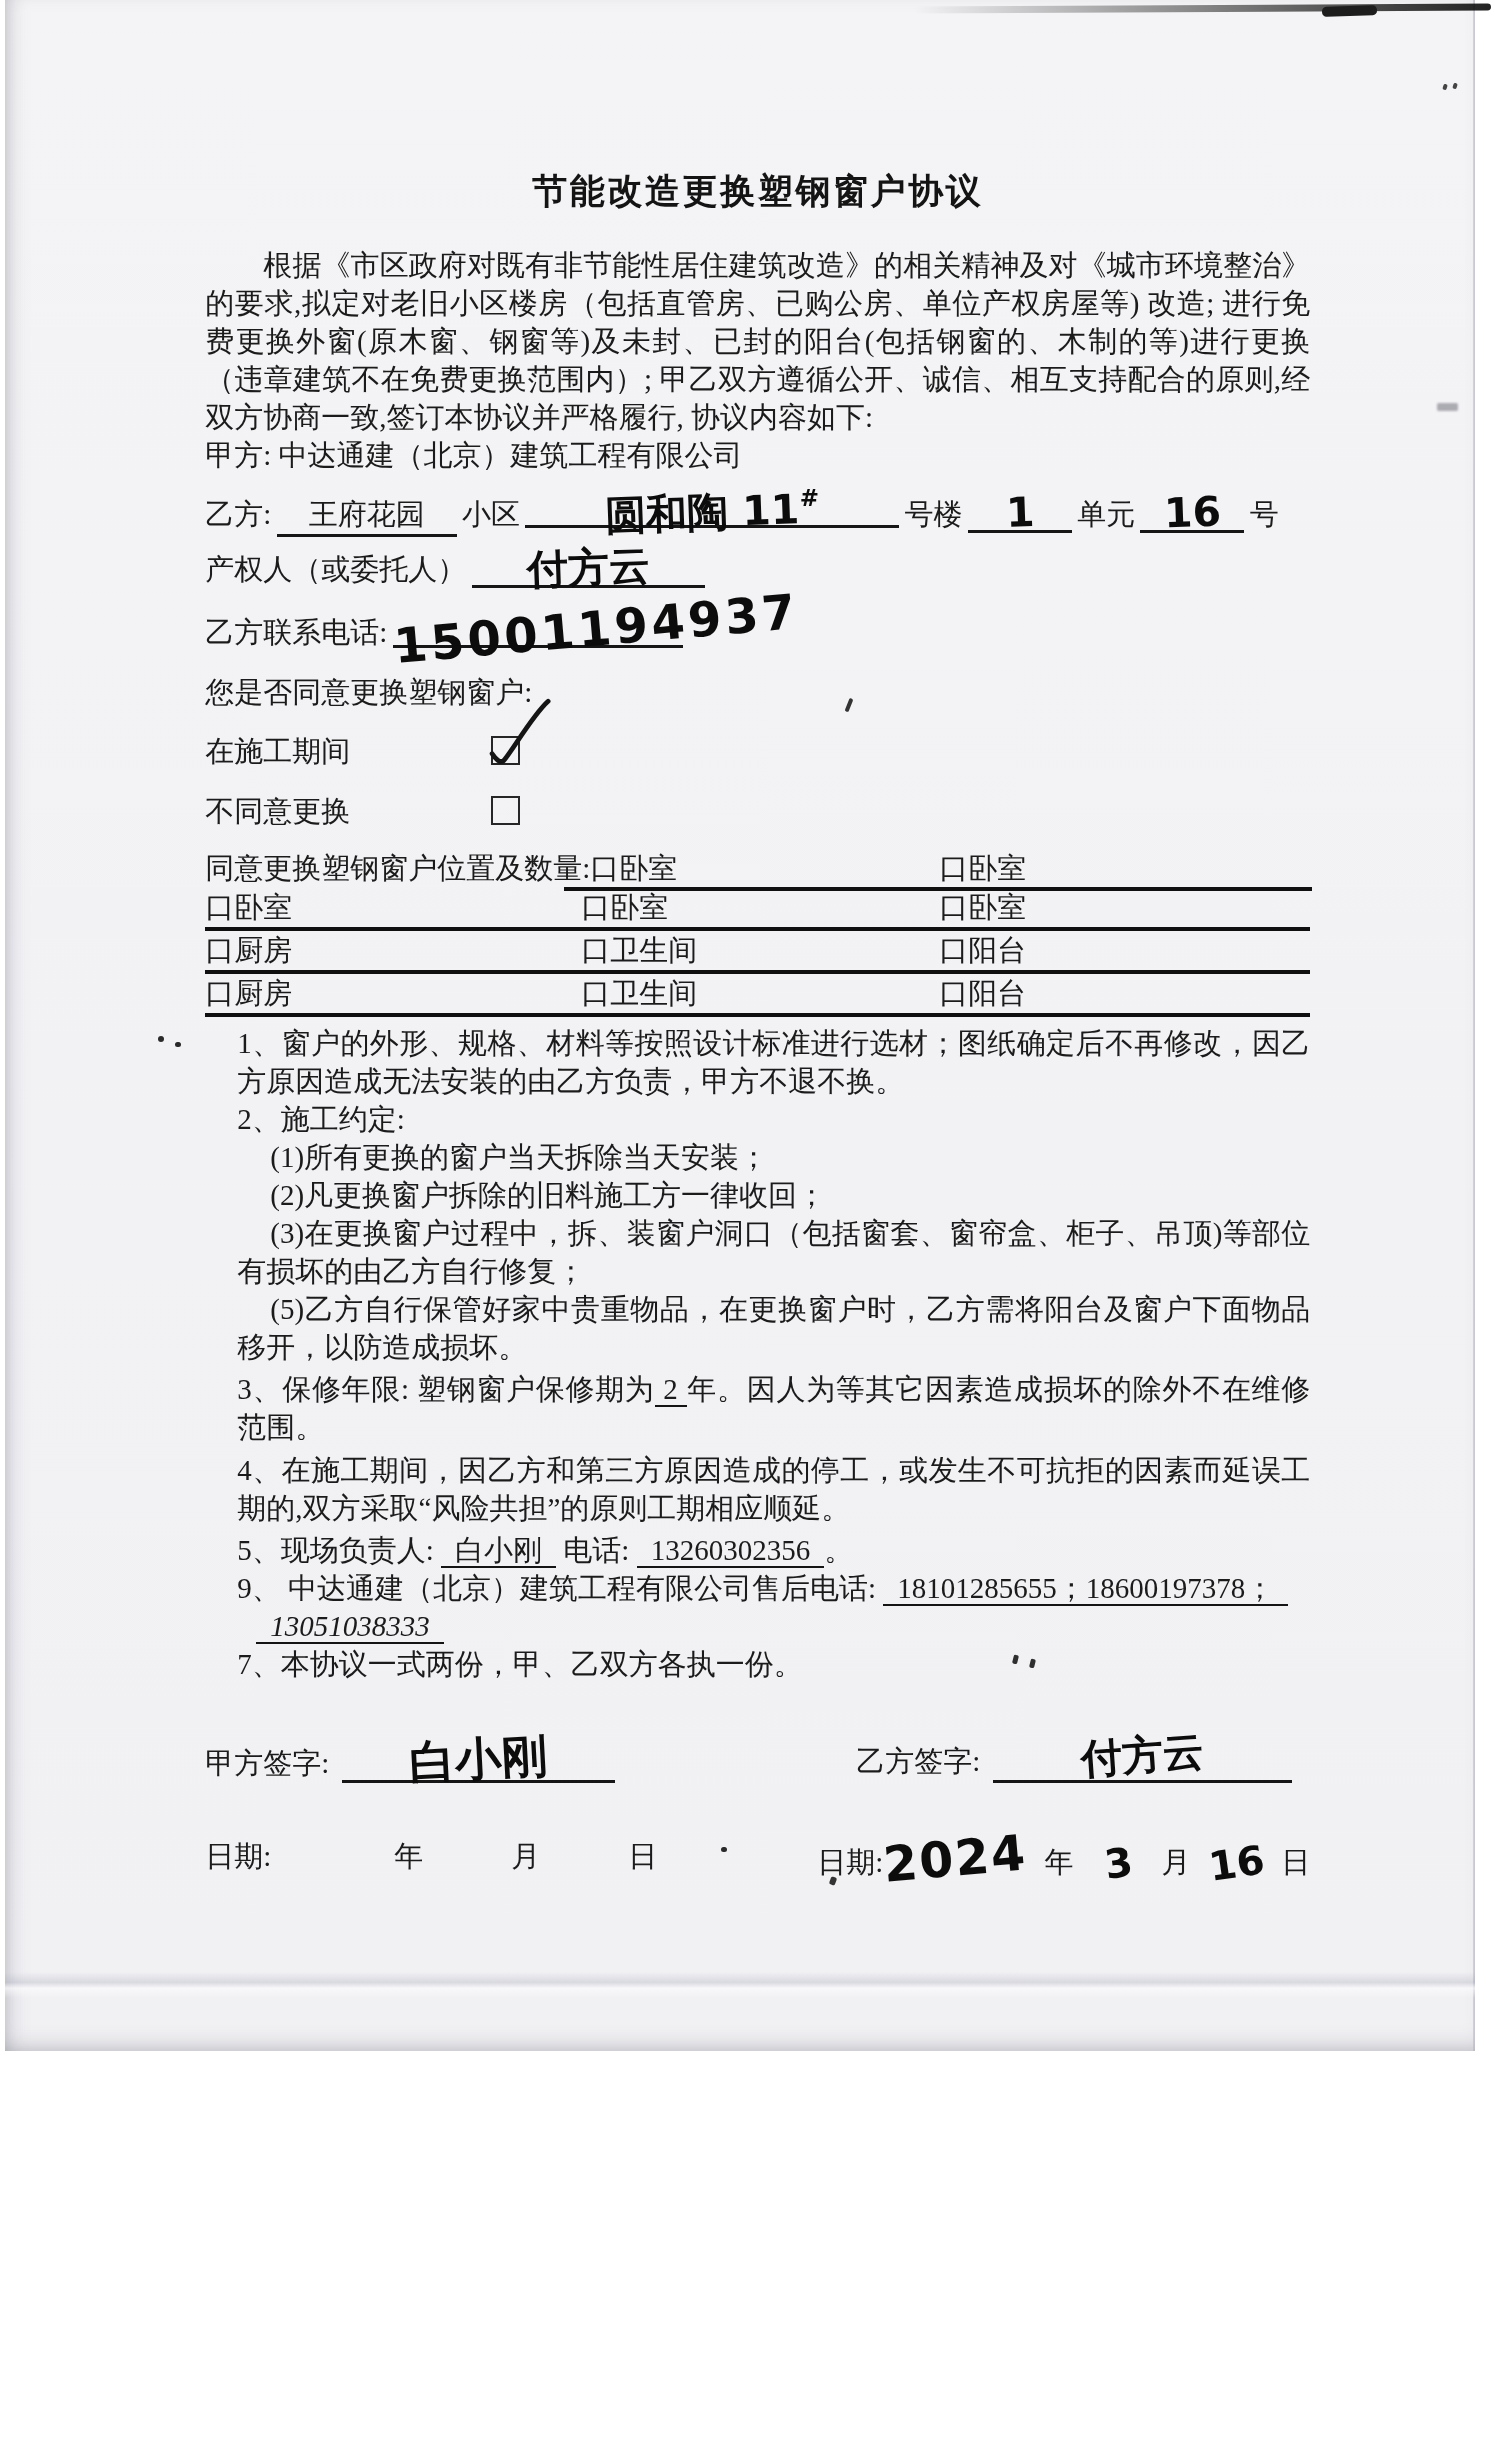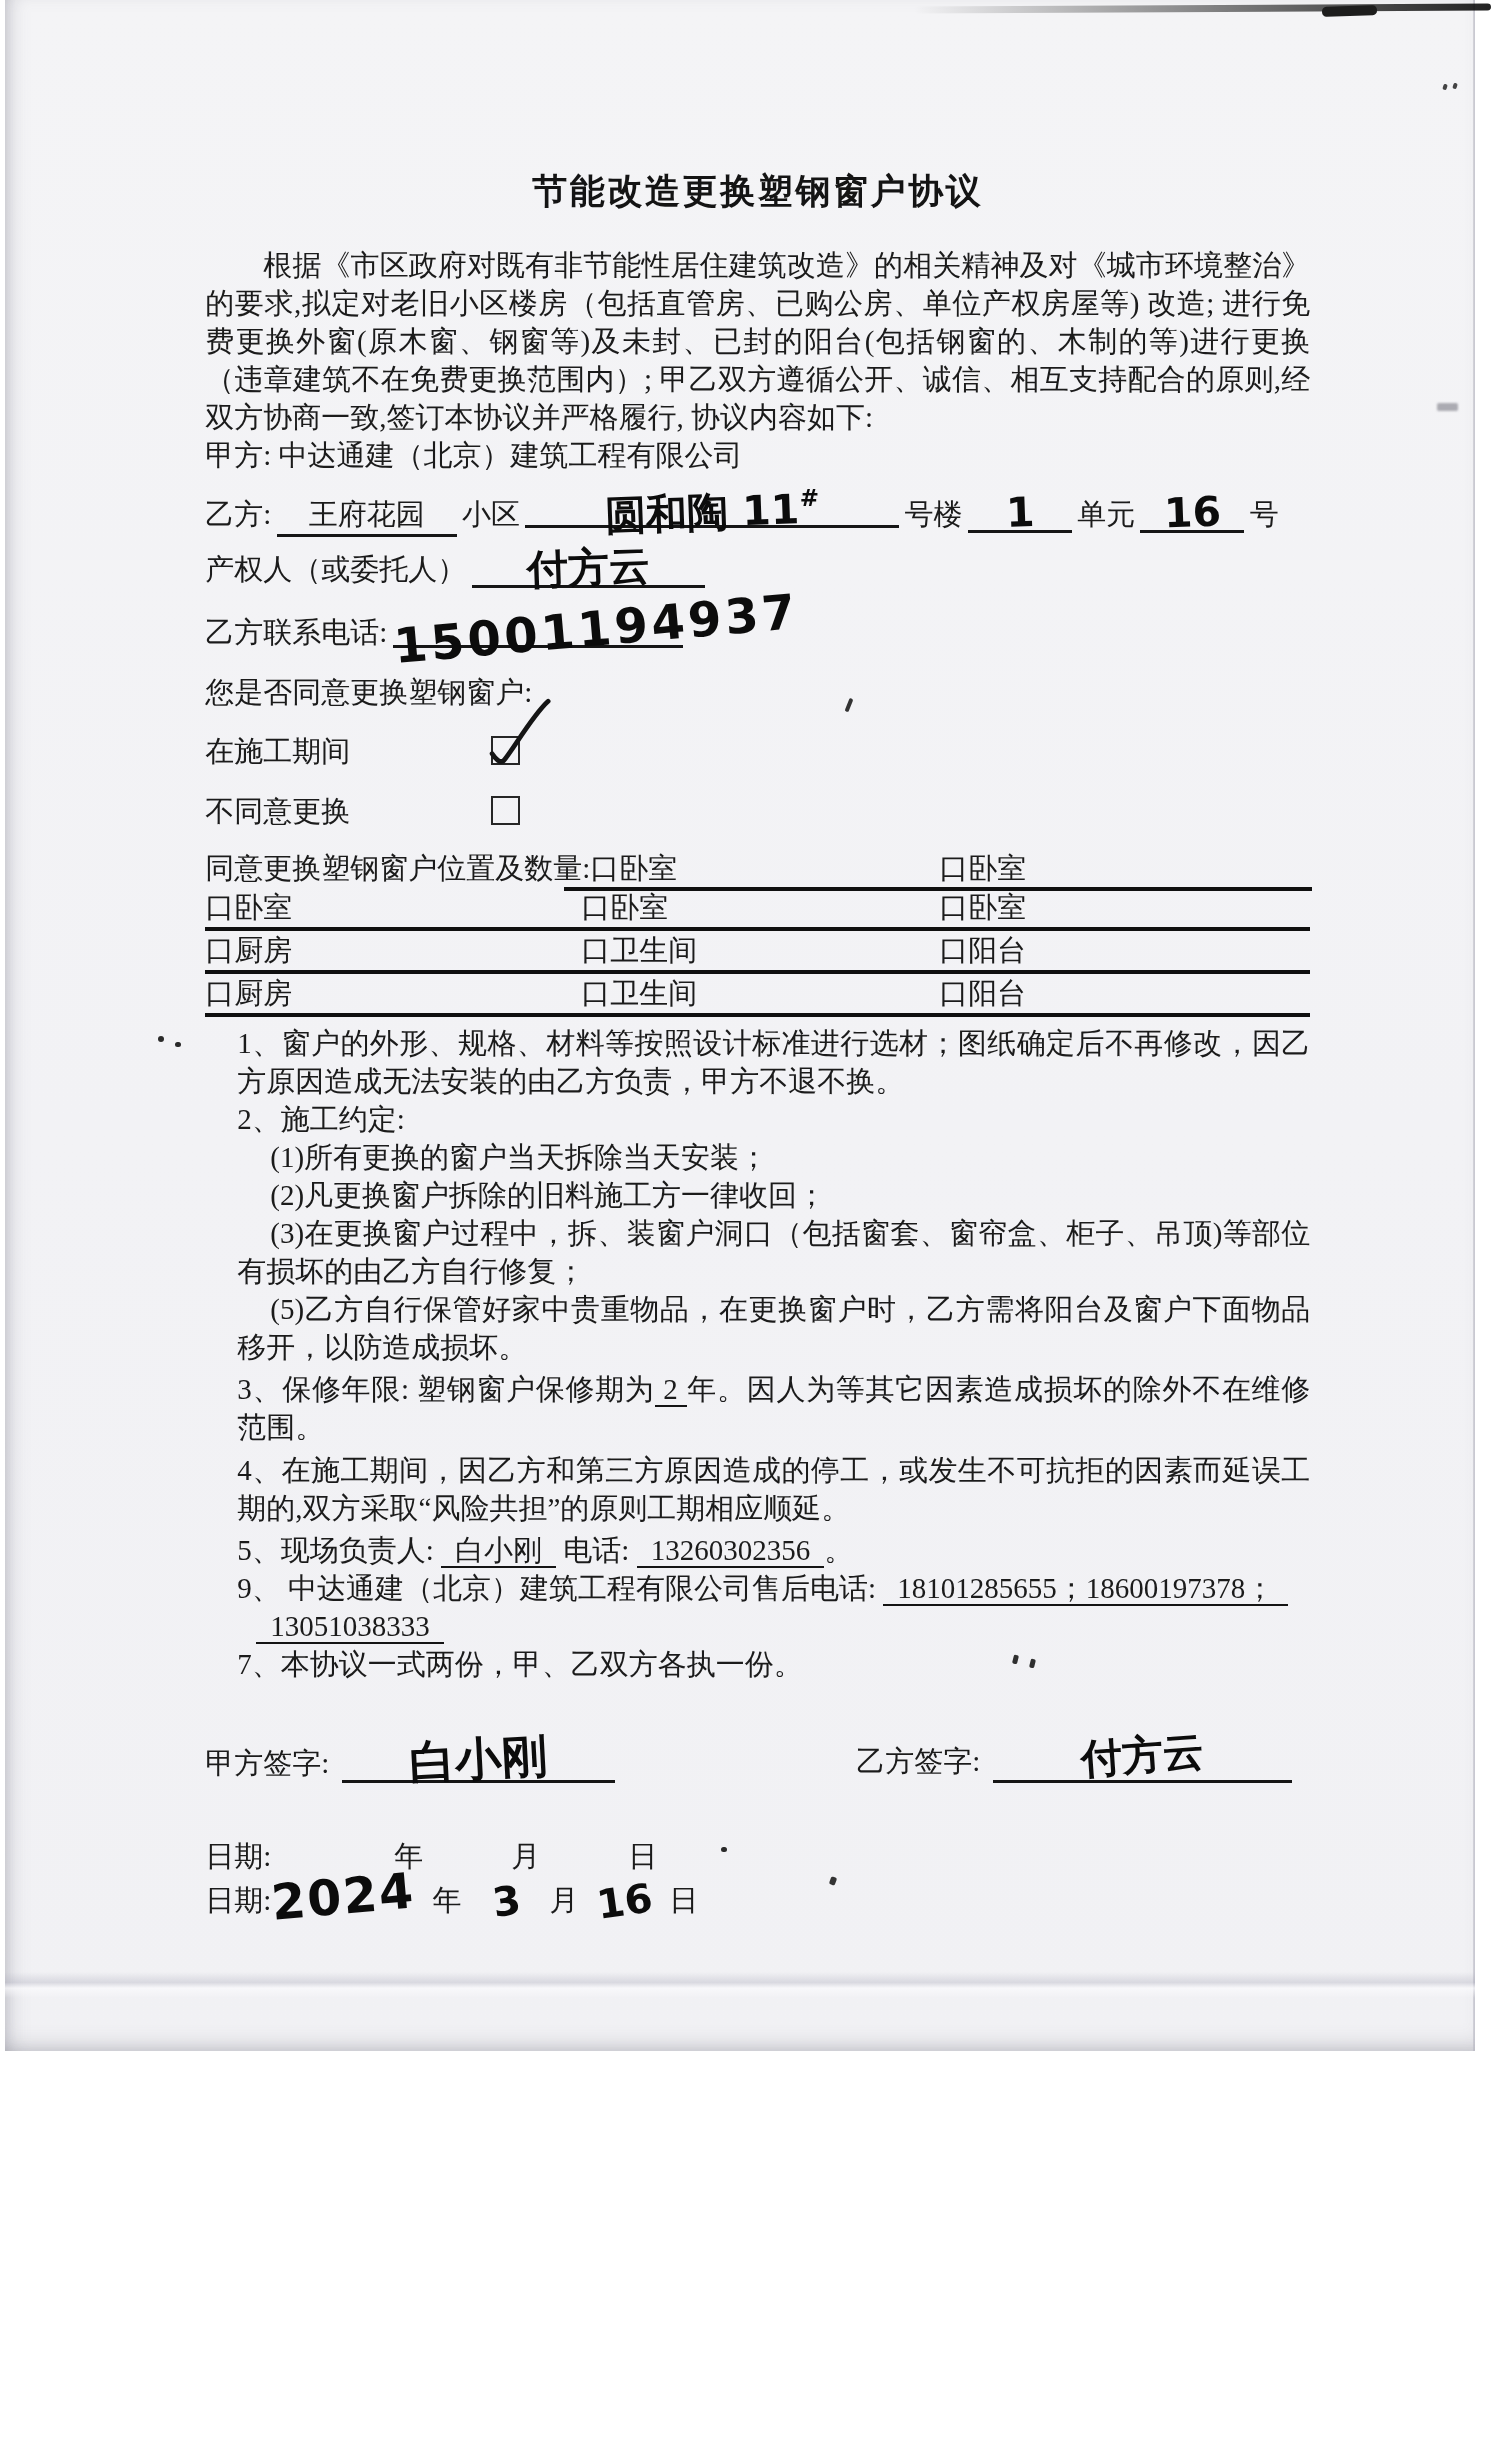"13051038333" .c6-line2 { font-style: none -> italic }
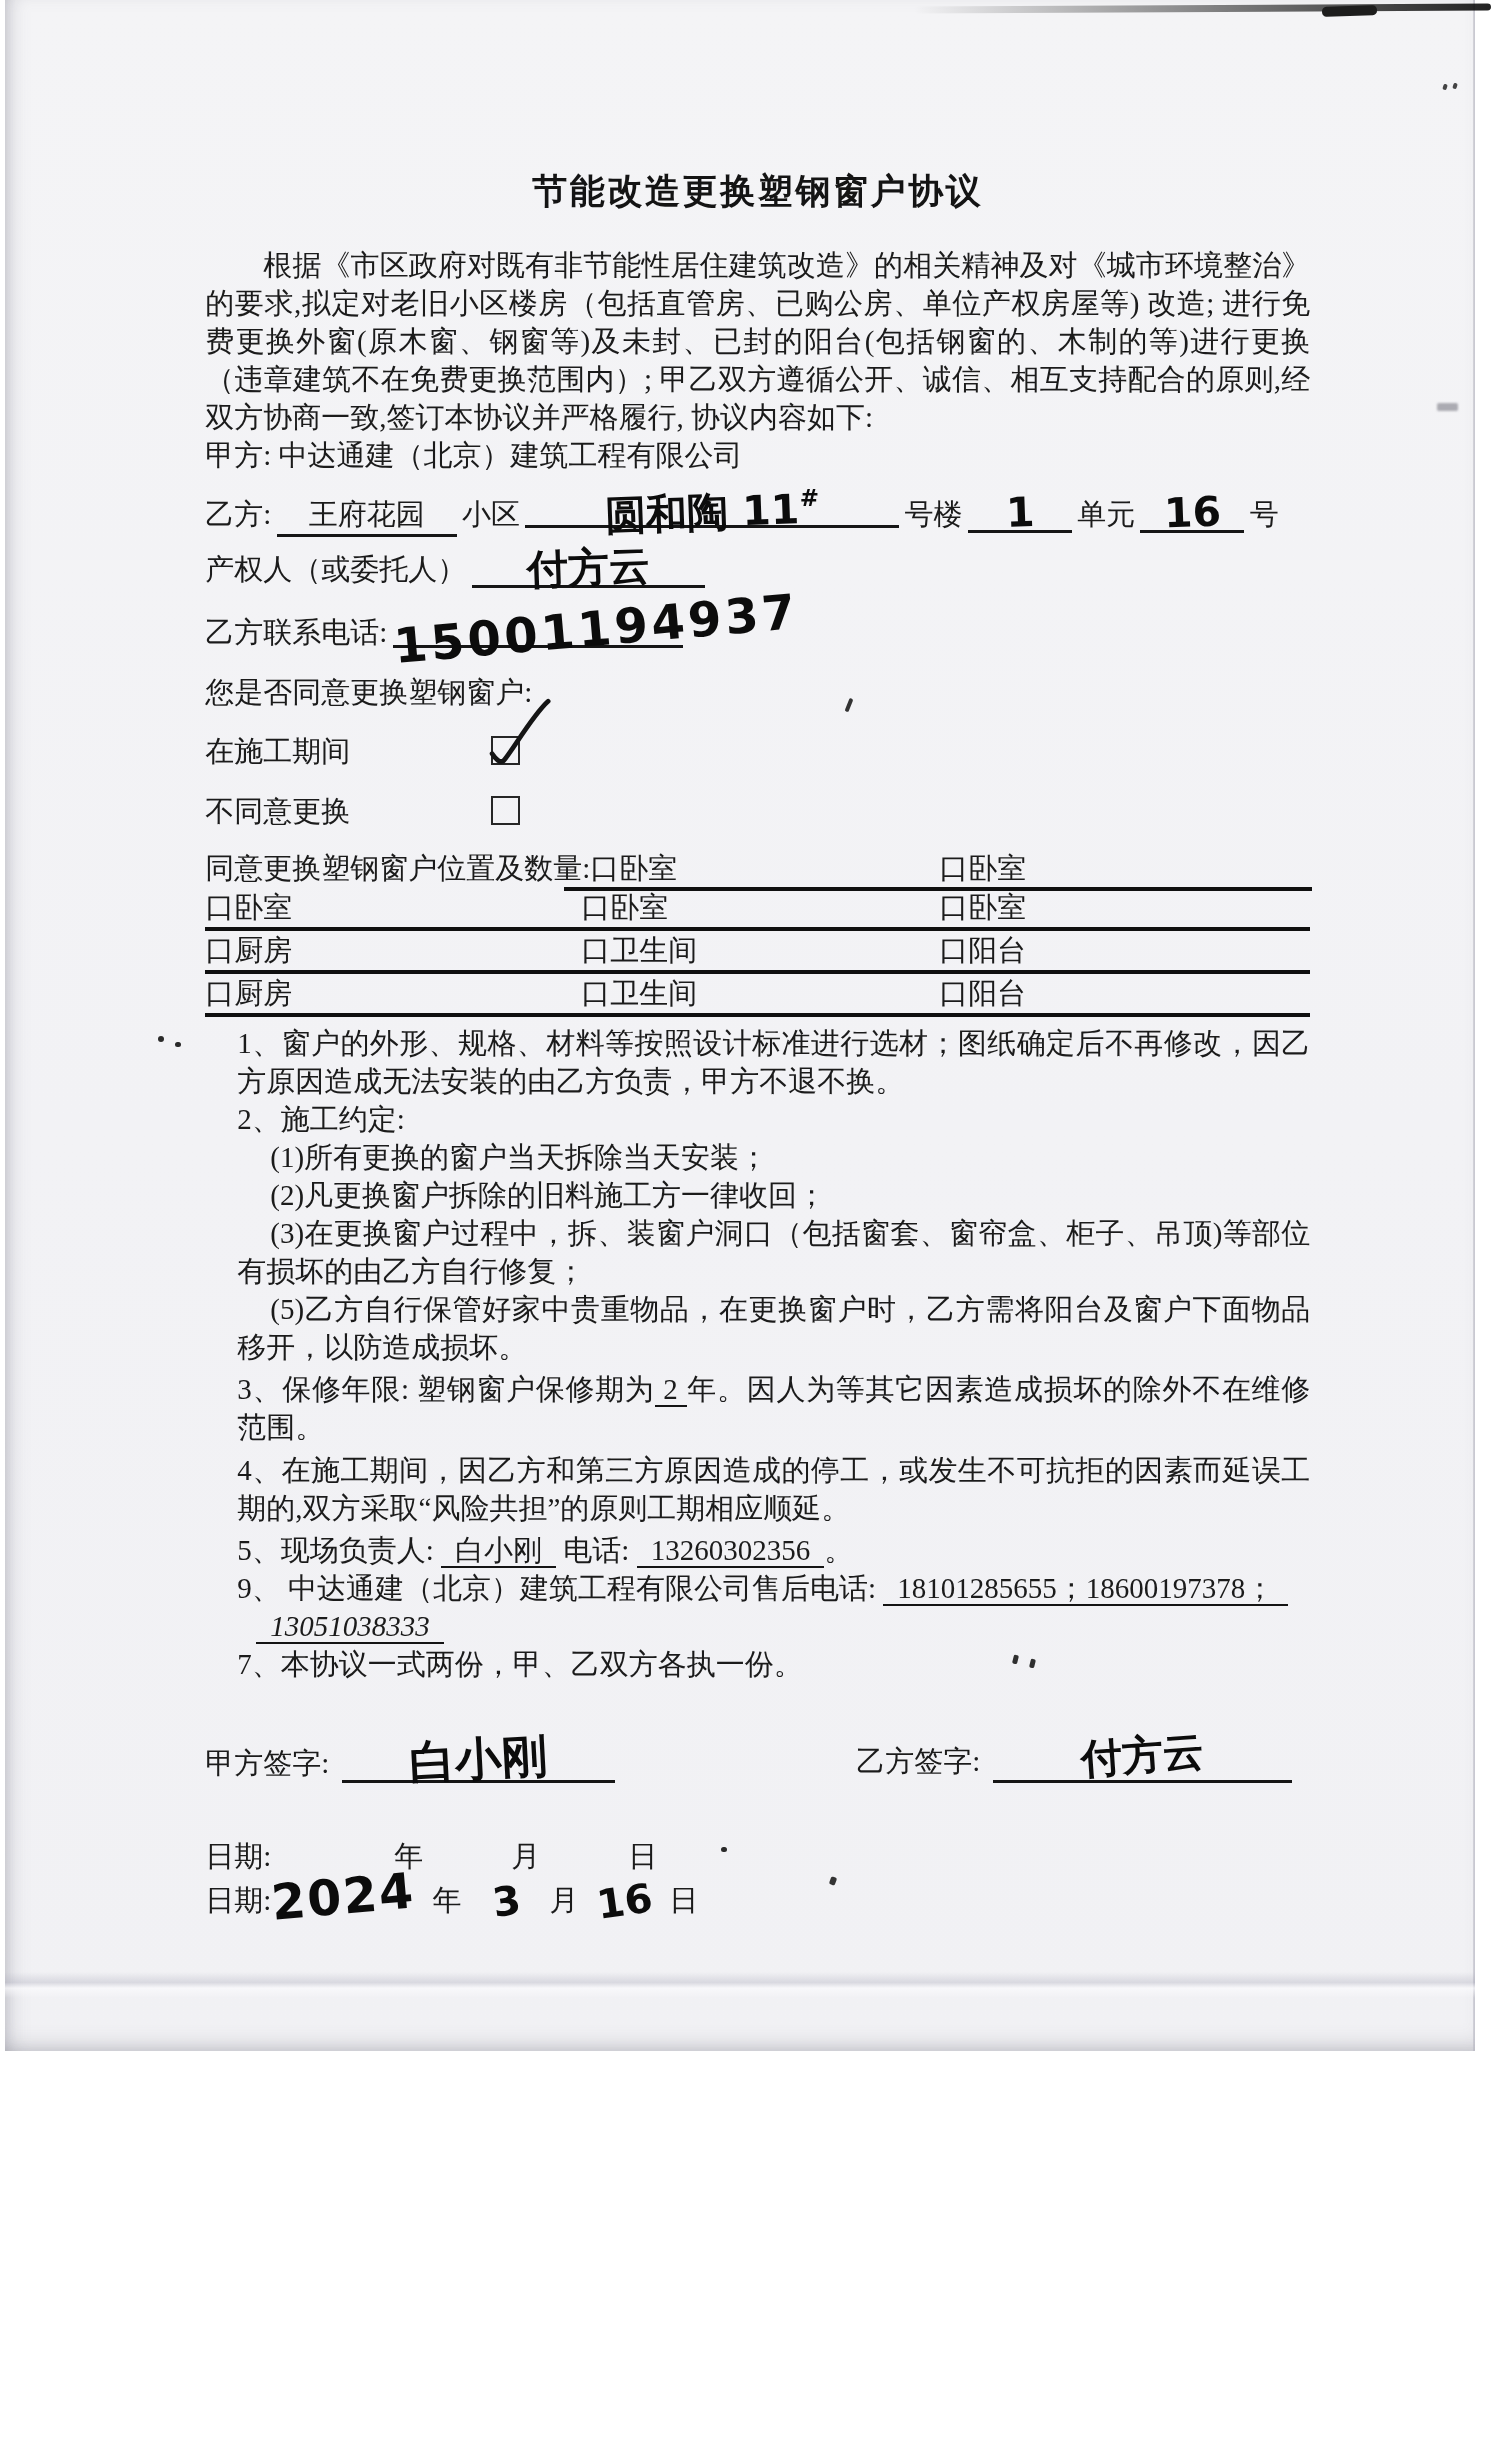"日期: 年 月 日" .date-row { flex-direction: column -> none }
